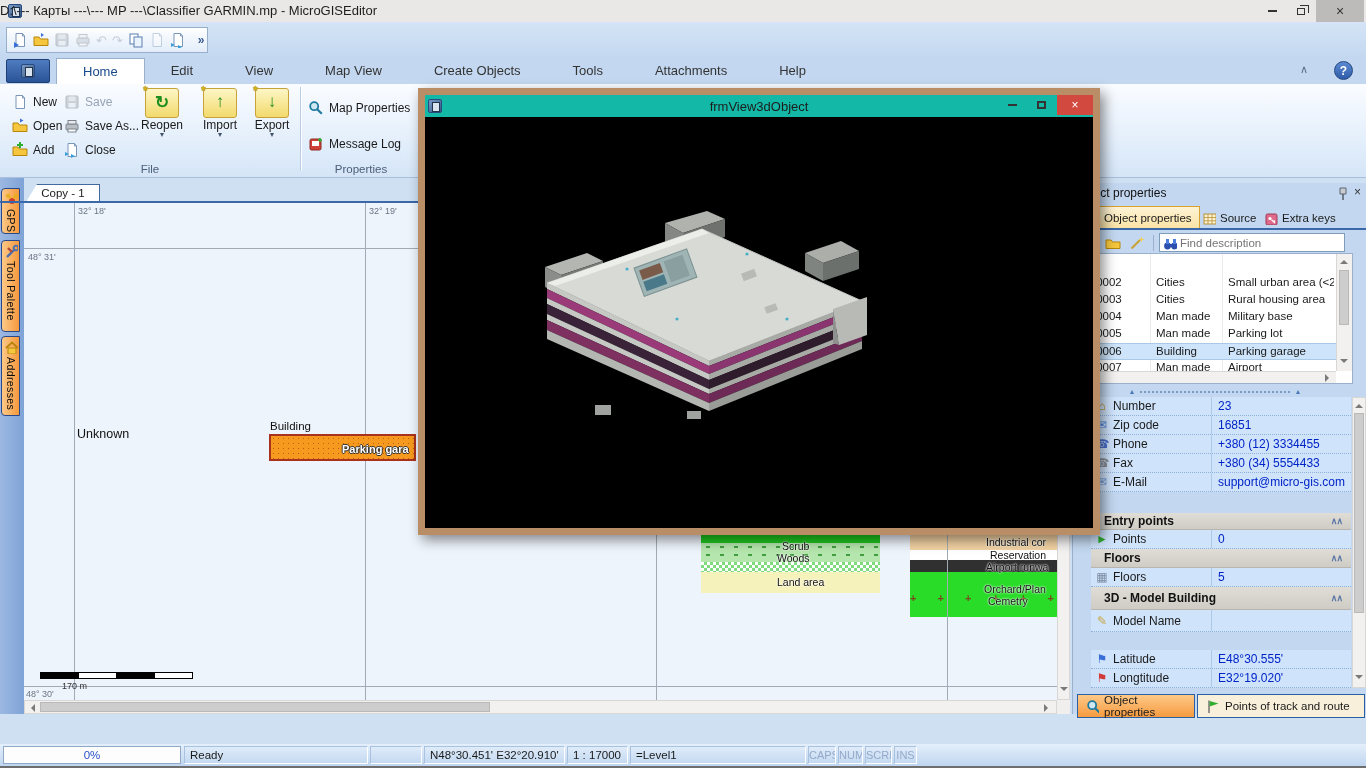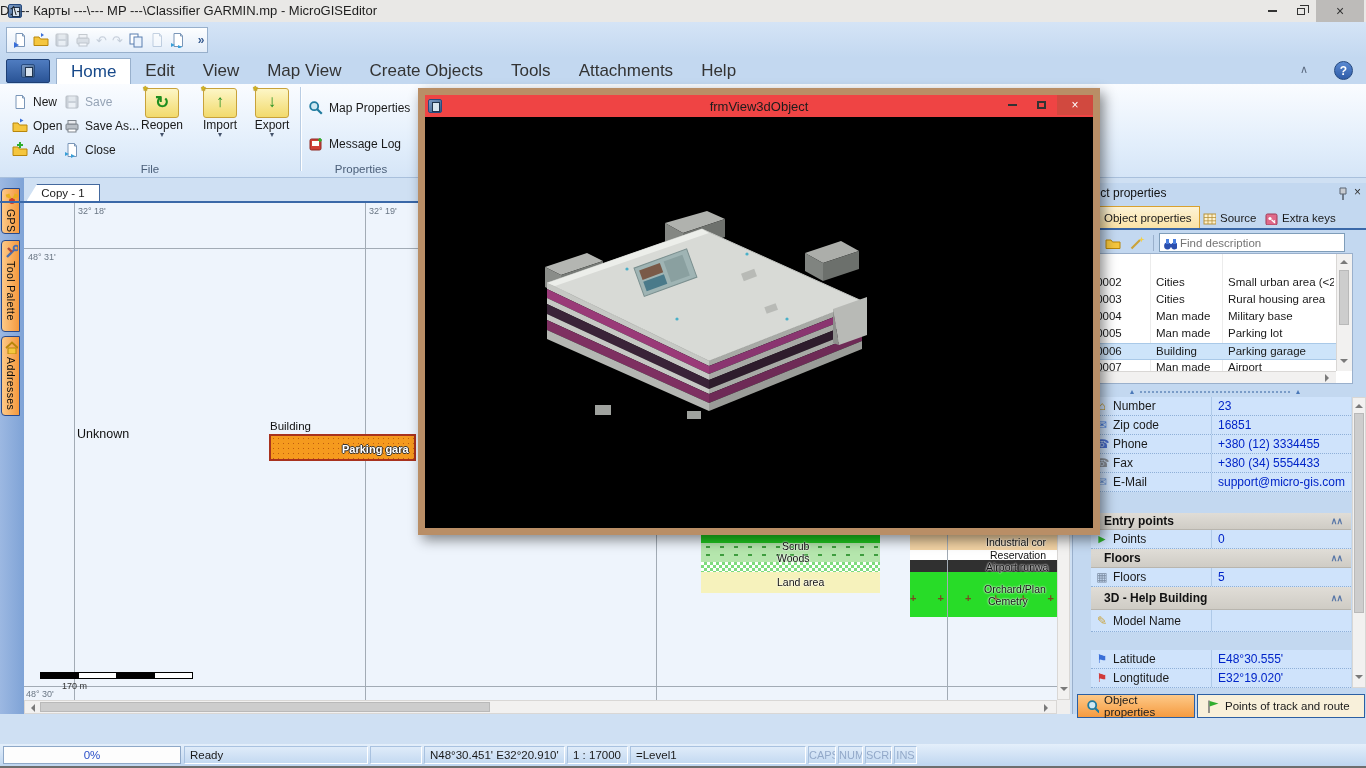"Home" .rtab { font-size: 17px -> 13px; padding: 0 14px -> 0 26px }
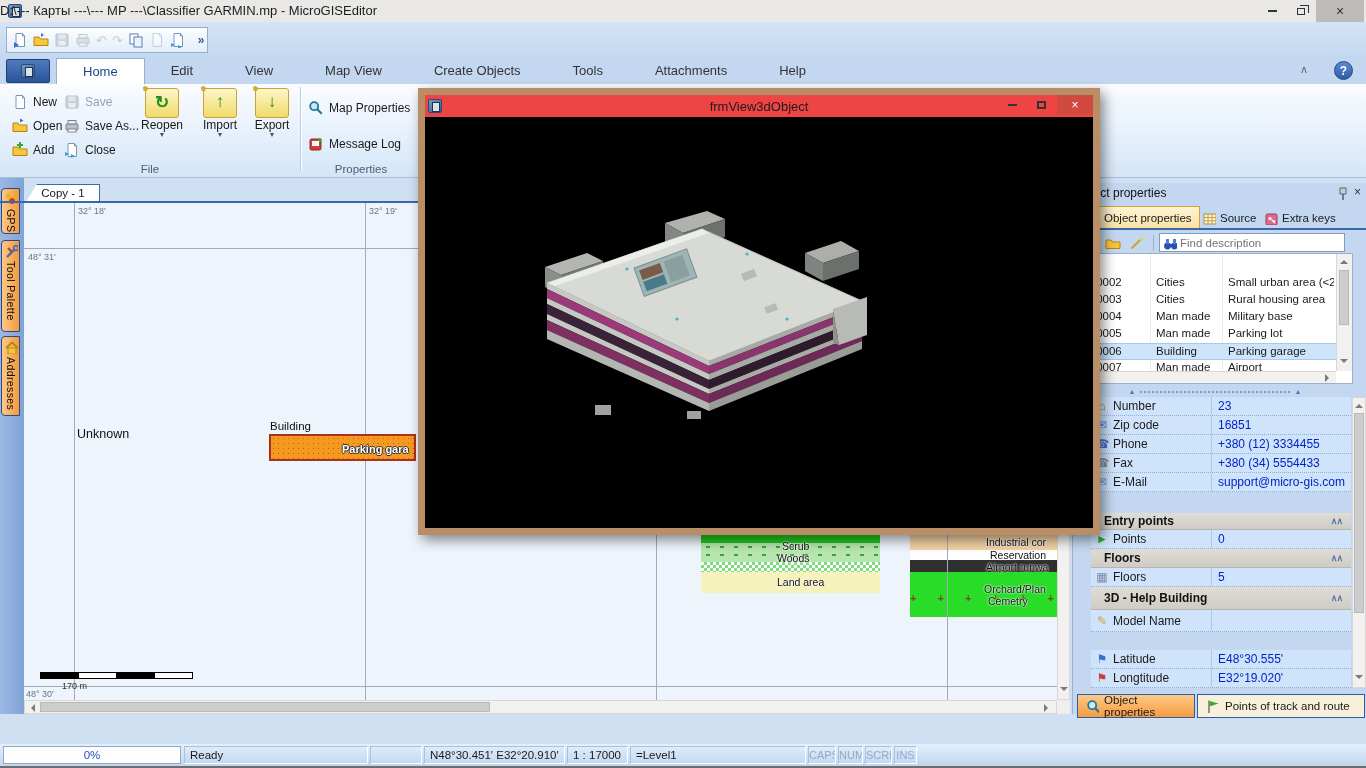"frmView3dObject" .viewer { background: #ef4444 -> #14b8a6 }
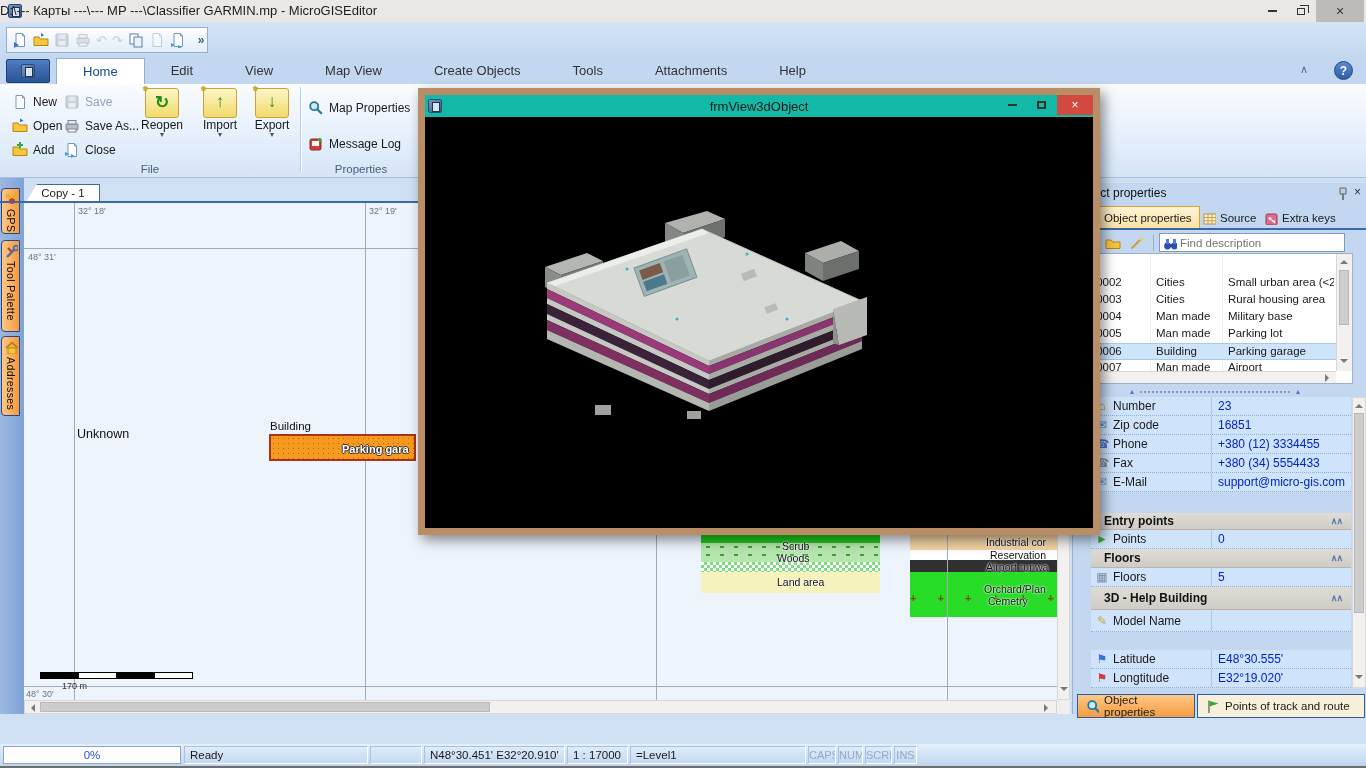"3D - Help Building" span { text: Help -> Model }
